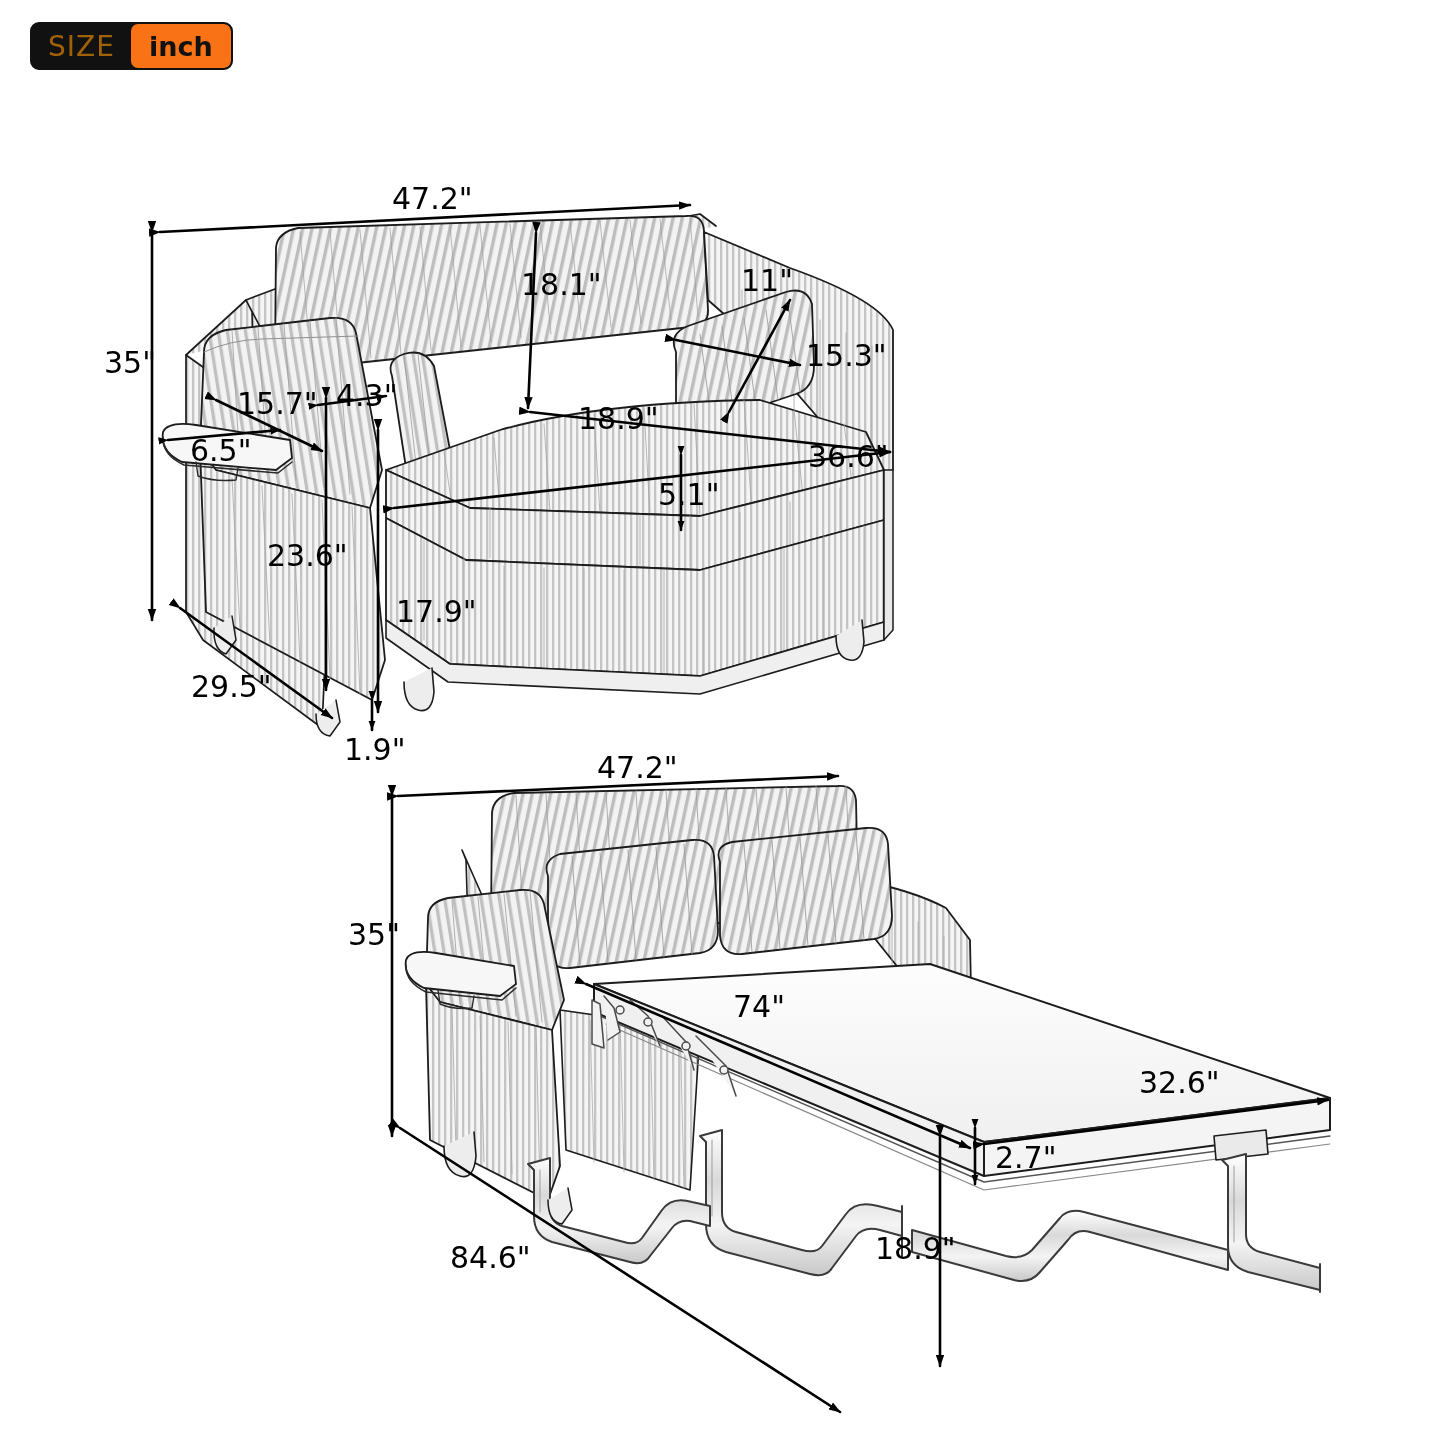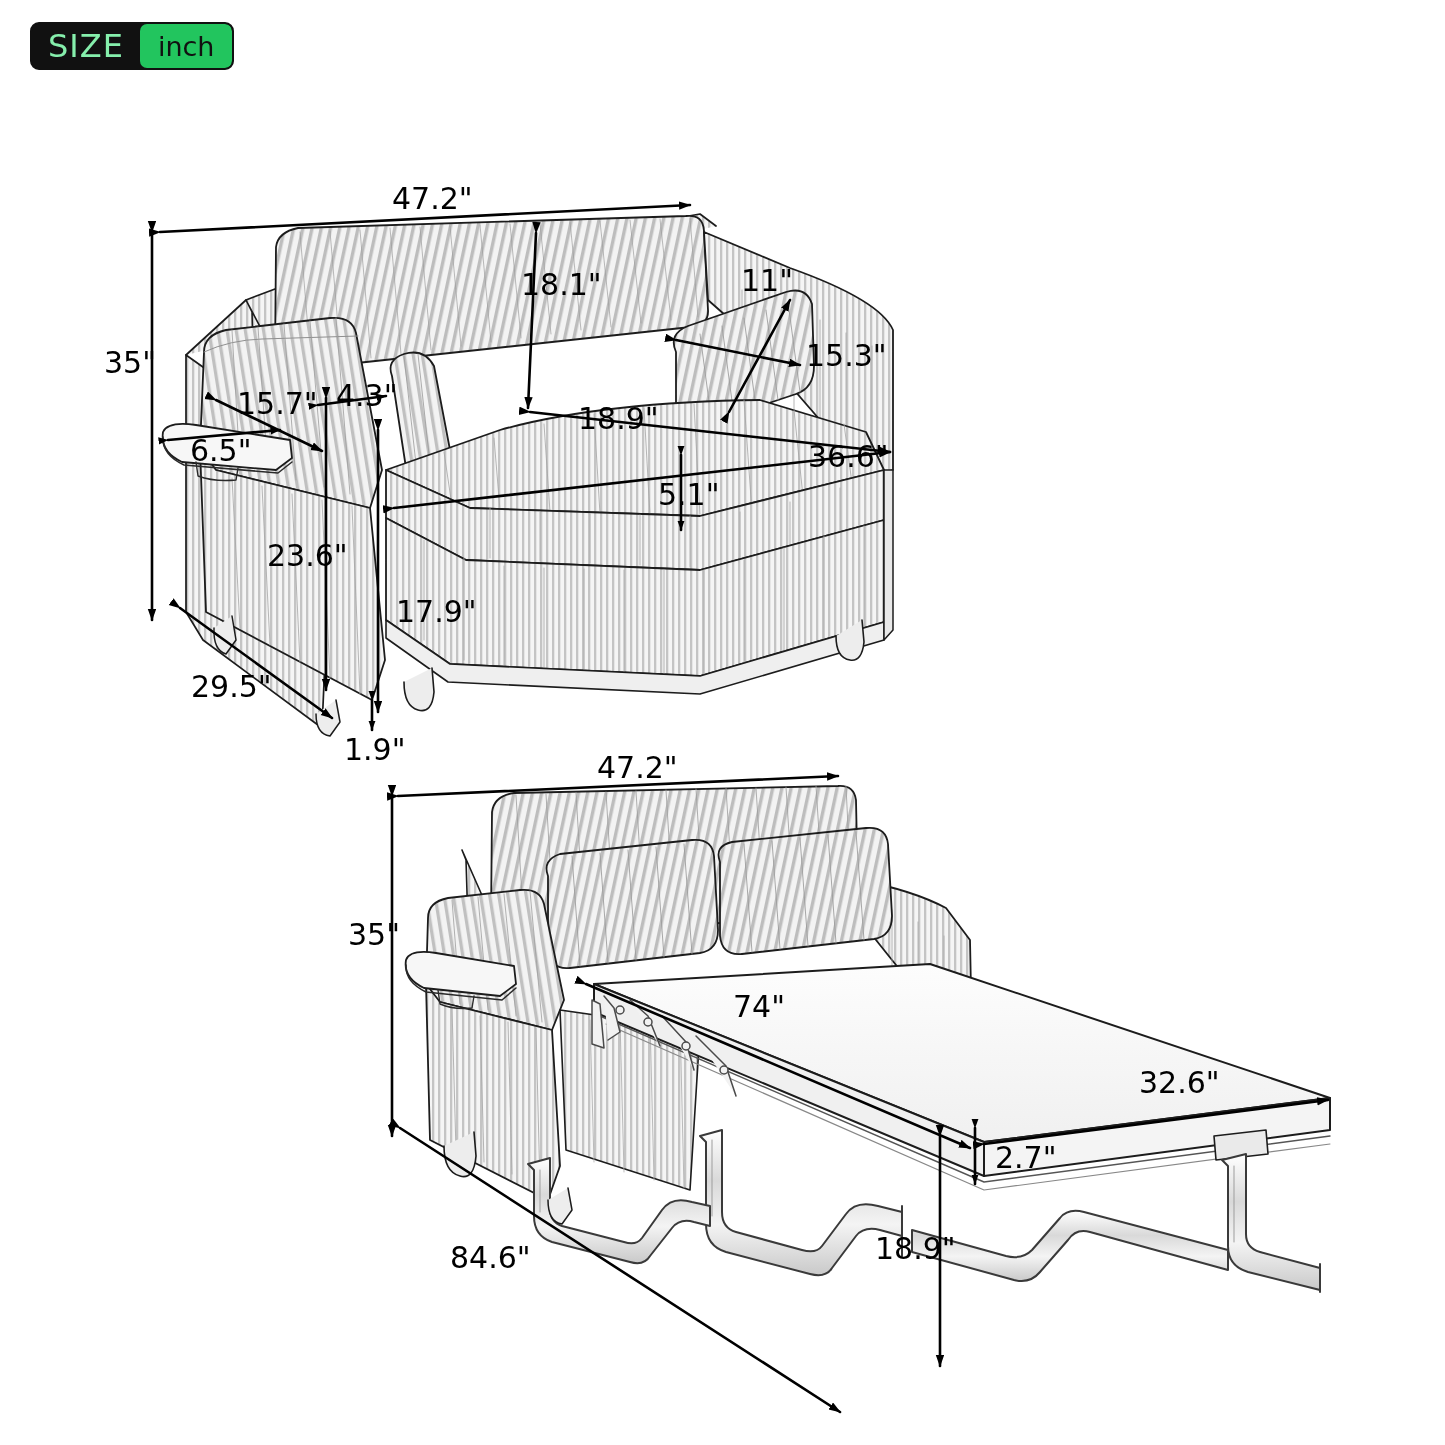"SIZE" .badge .b-dark { color: #86efac -> #a16207; font-size: 32px -> 28px }
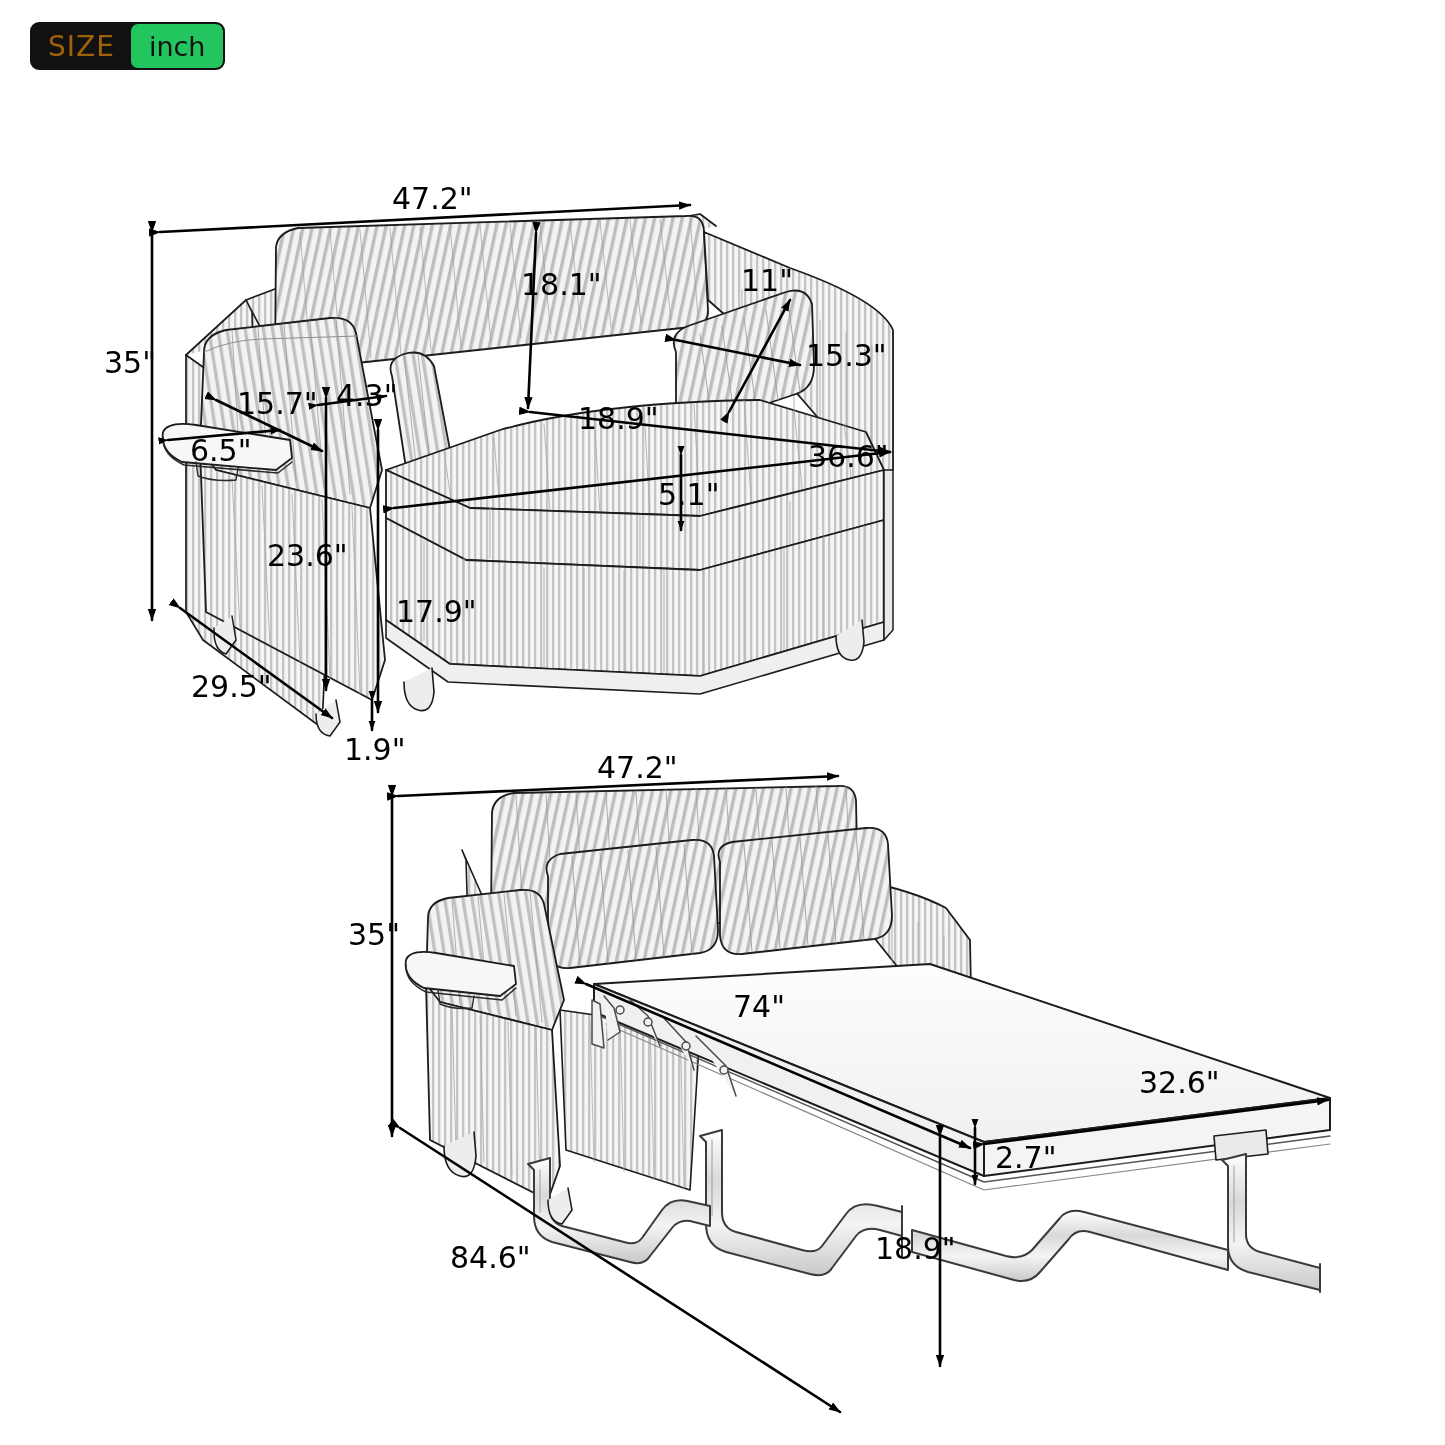"inch" .badge .b-light { background: #22c55e -> #f97316; font-weight: 400 -> 700 }
